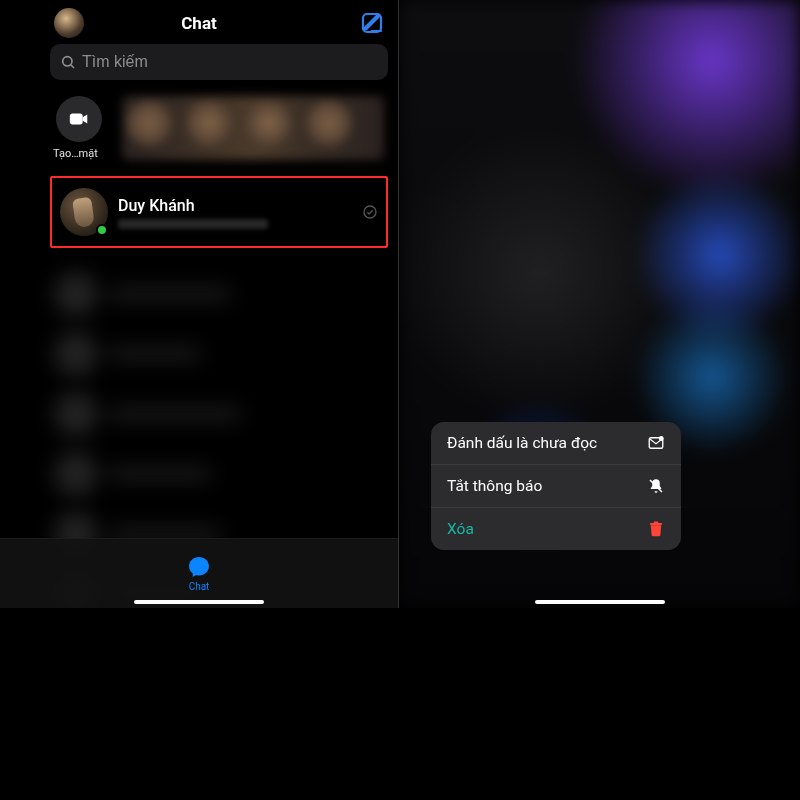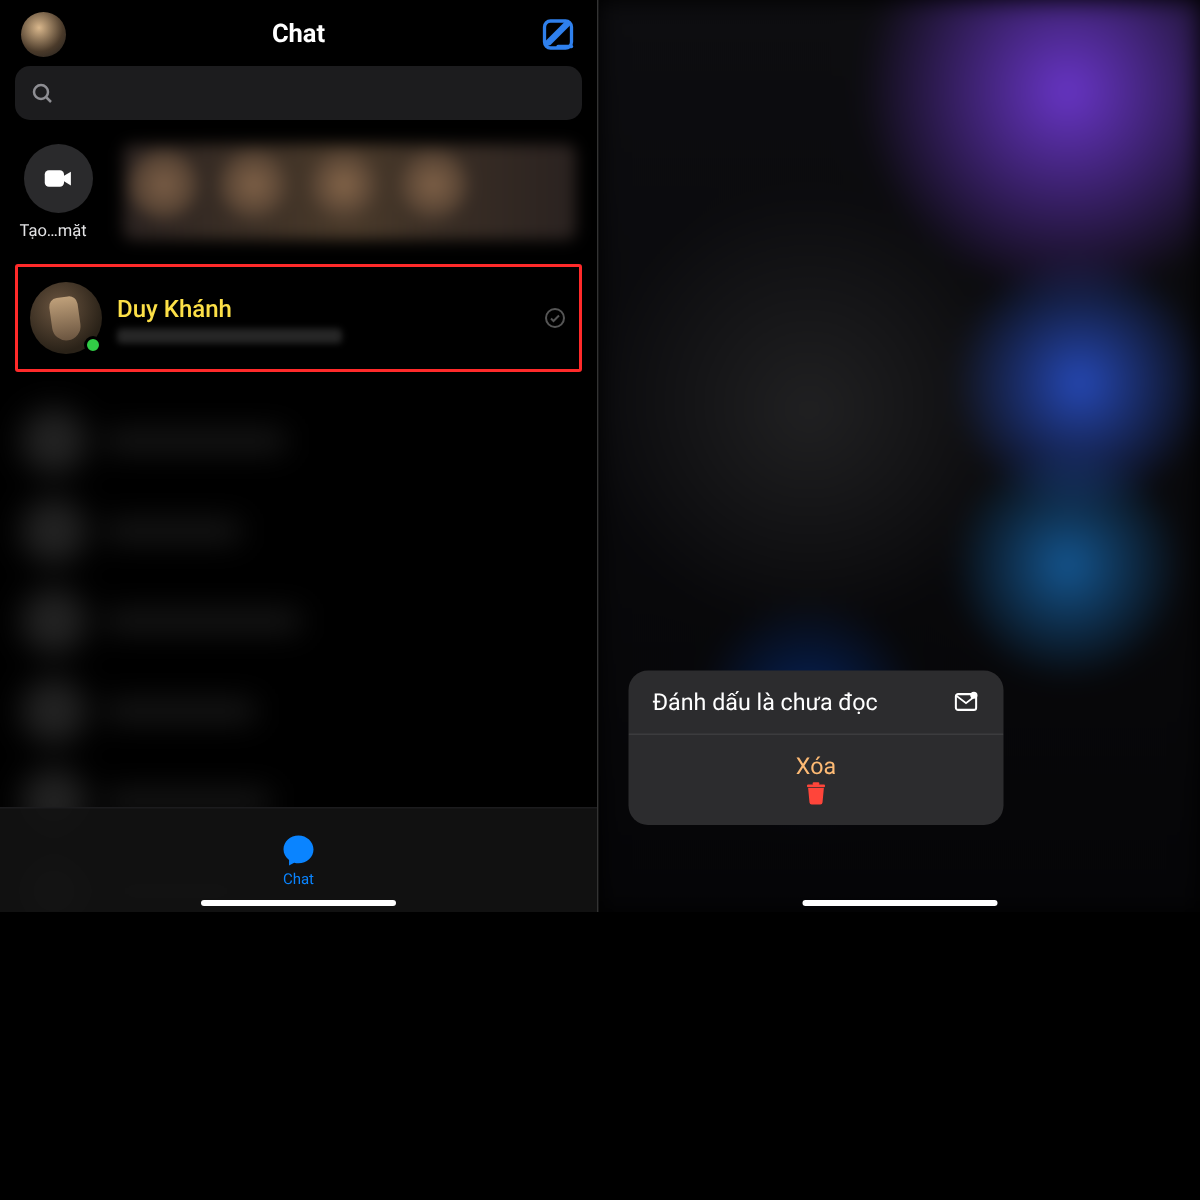"Chat" .panel { padding-left: none -> 40px }
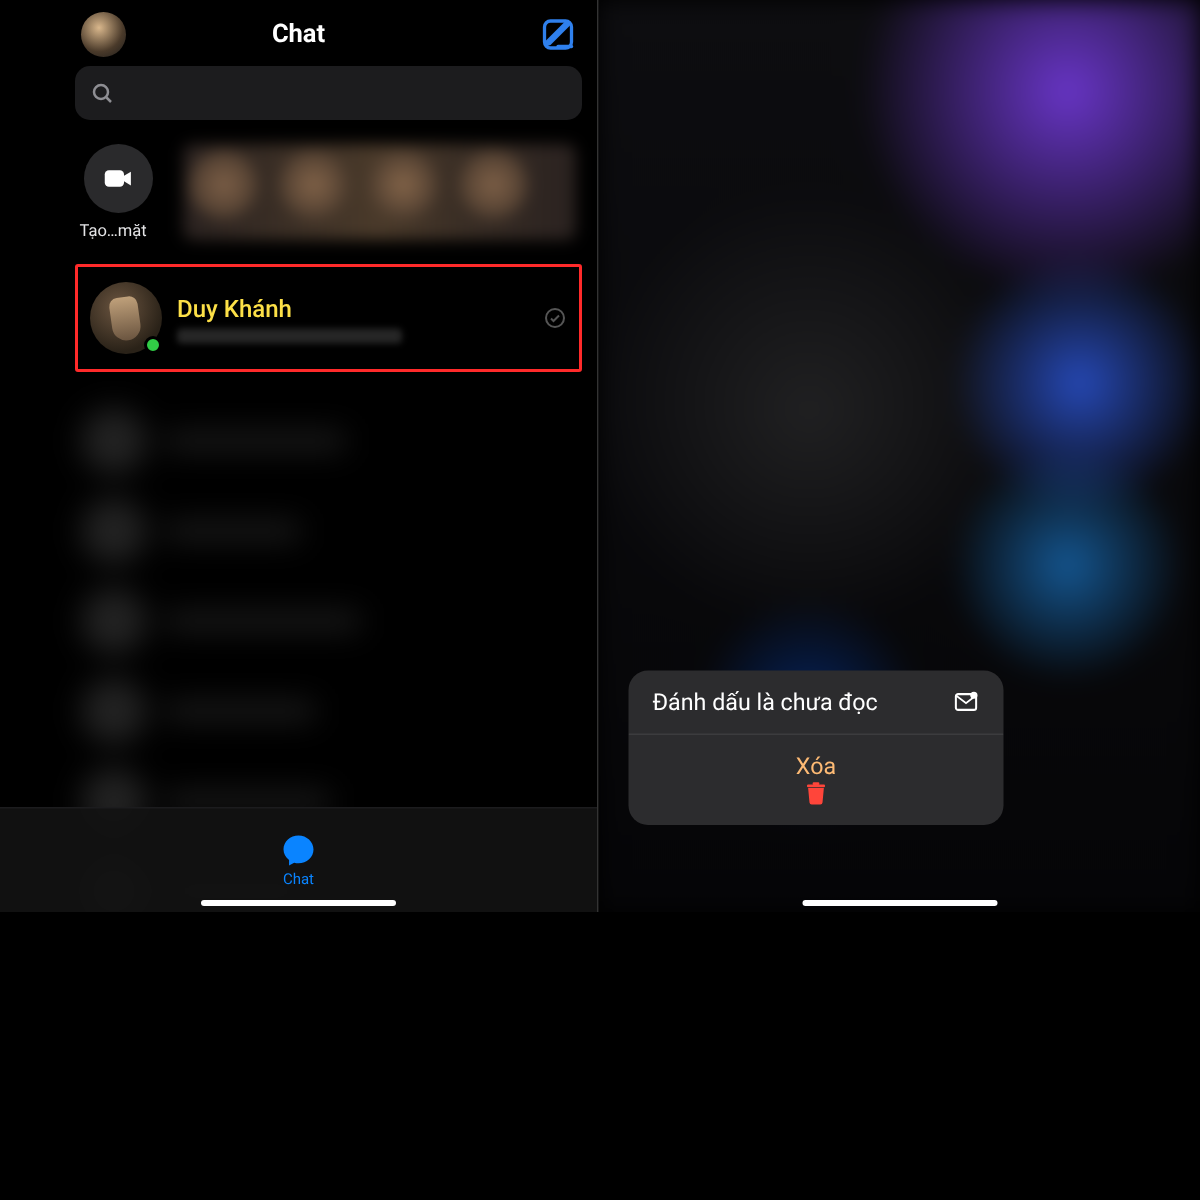"Tìm kiếm" input.search-input { html: none -> <input> }
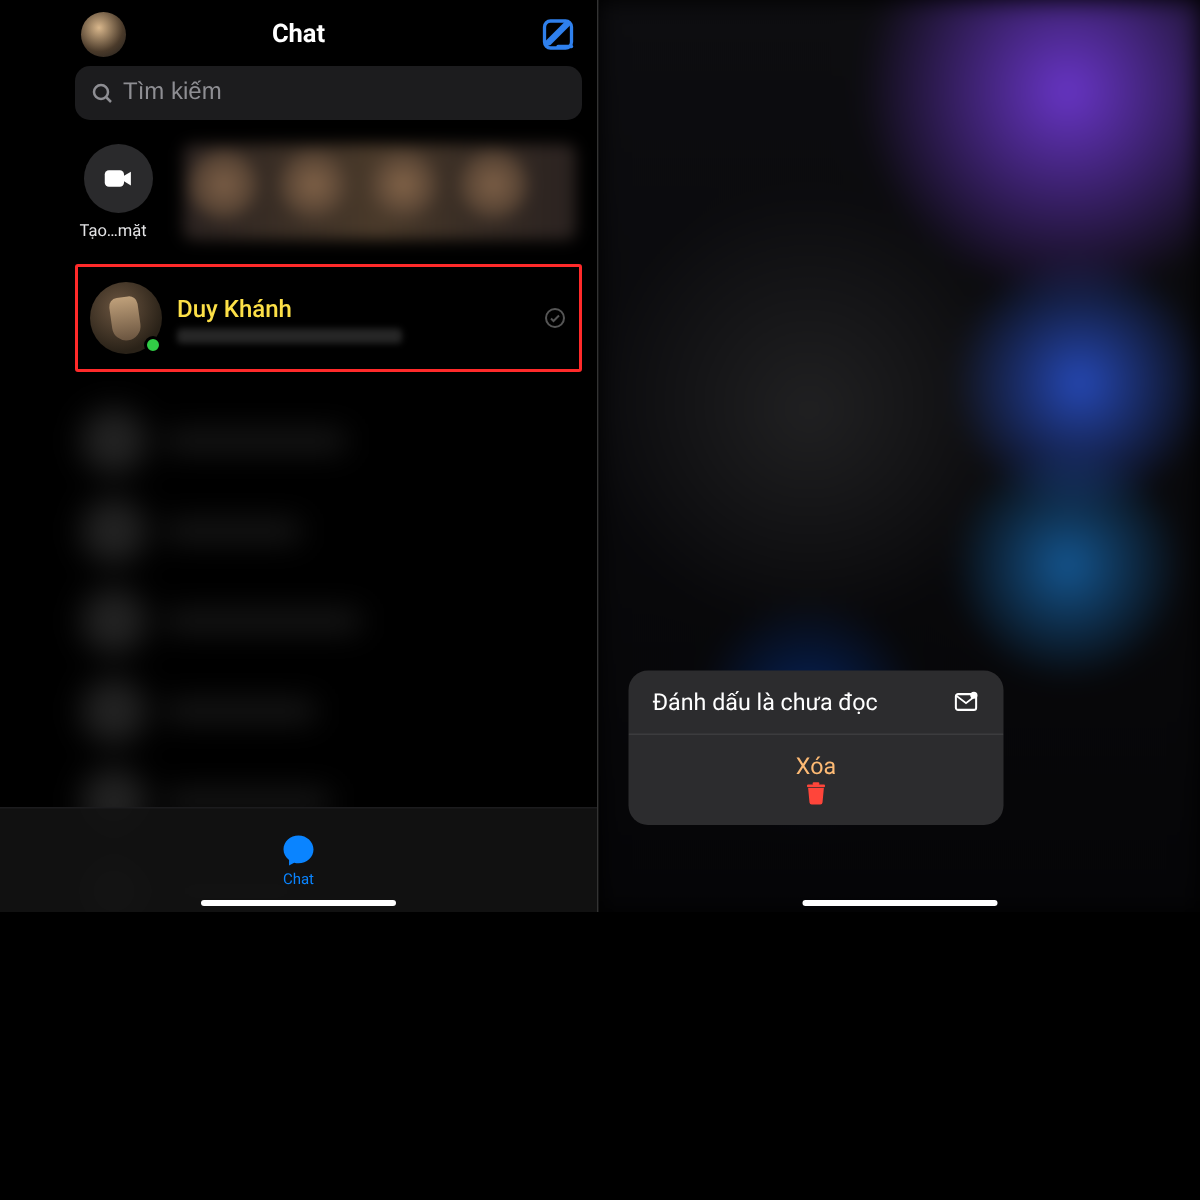"Duy Khánh" .convo-name { color: #fde047 -> #ffffff }
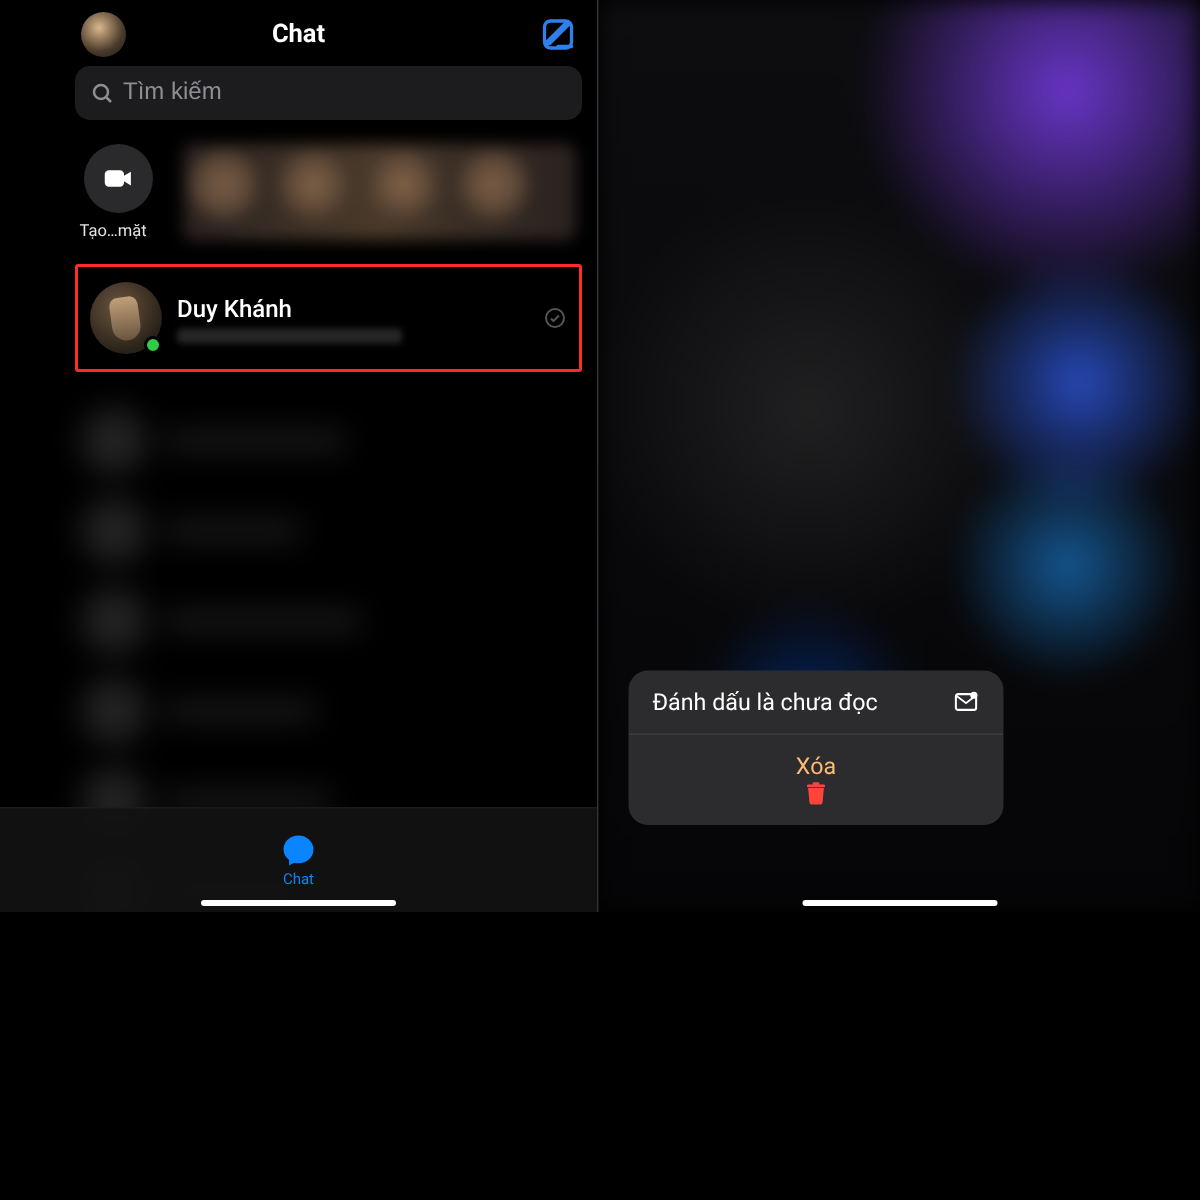"Đánh dấu là chưa đọc" .context-menu { left: 20px -> 32px }
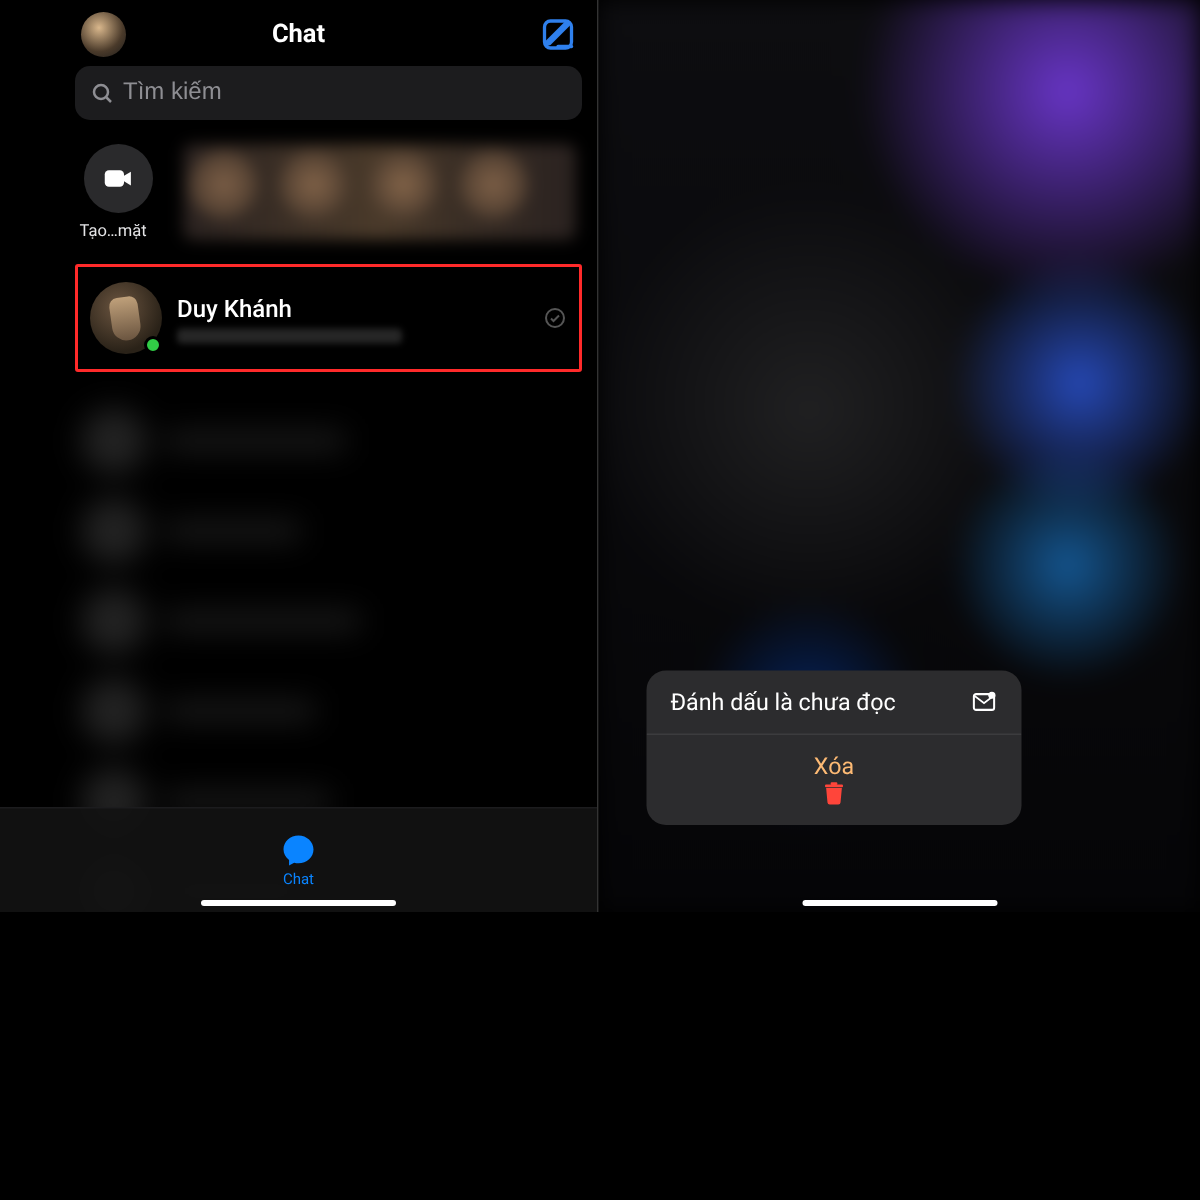"Tắt thông báo" div.menu-item { html: none -> <div> <span>Tắt thông báo</span> <svg> <path></path> <path></path> <line></line> </svg> </div> }
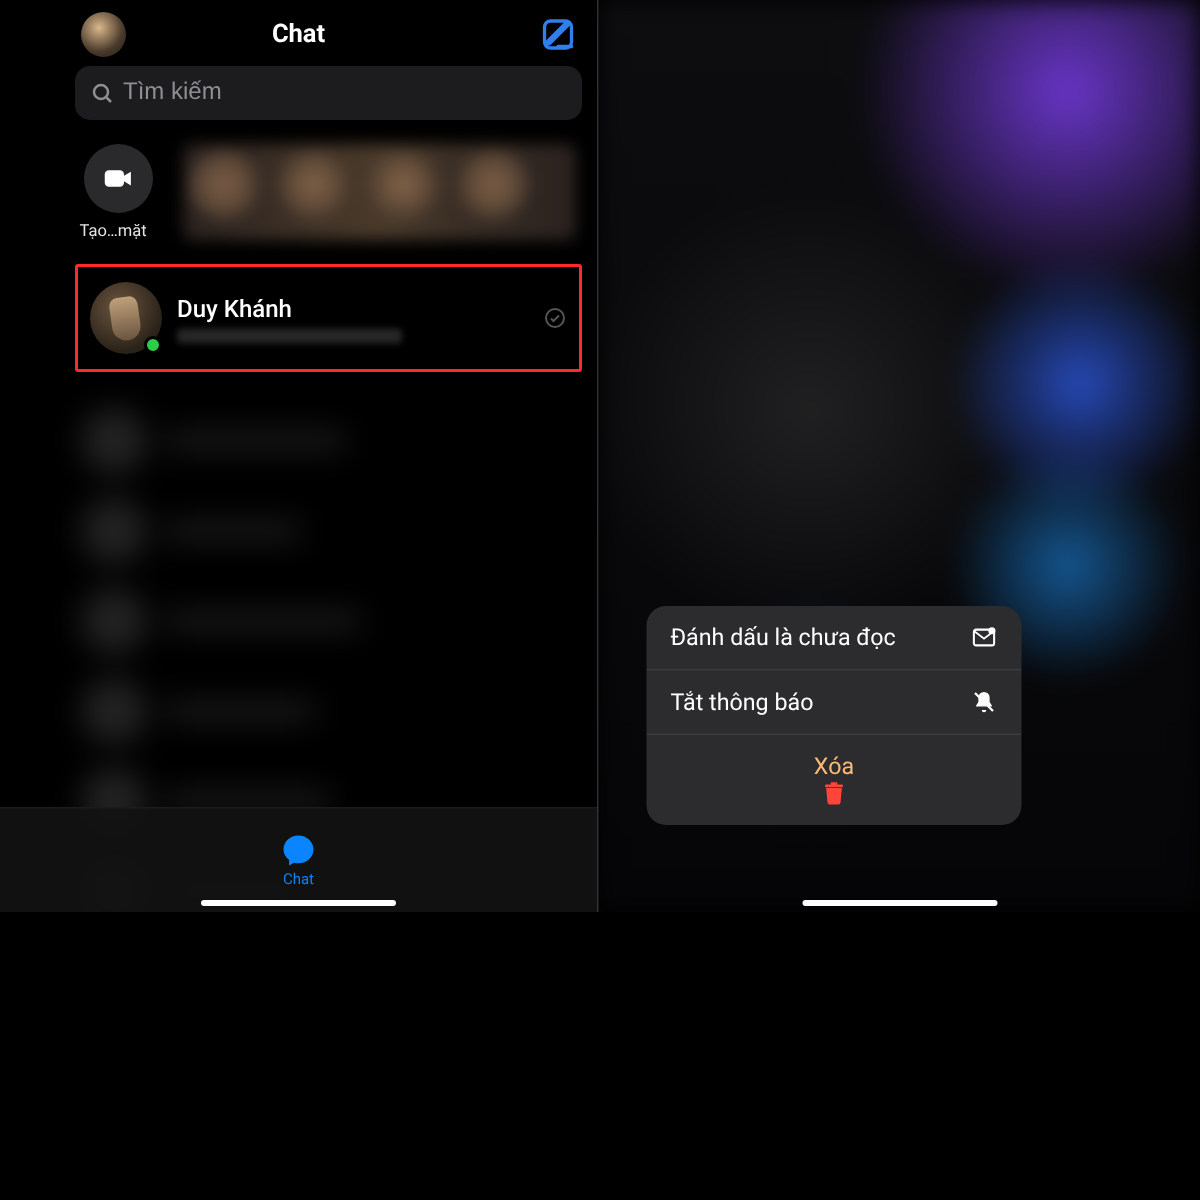"Xóa" .menu-item.destructive { color: #fdba74 -> #14b8a6; flex-direction: column -> none }
